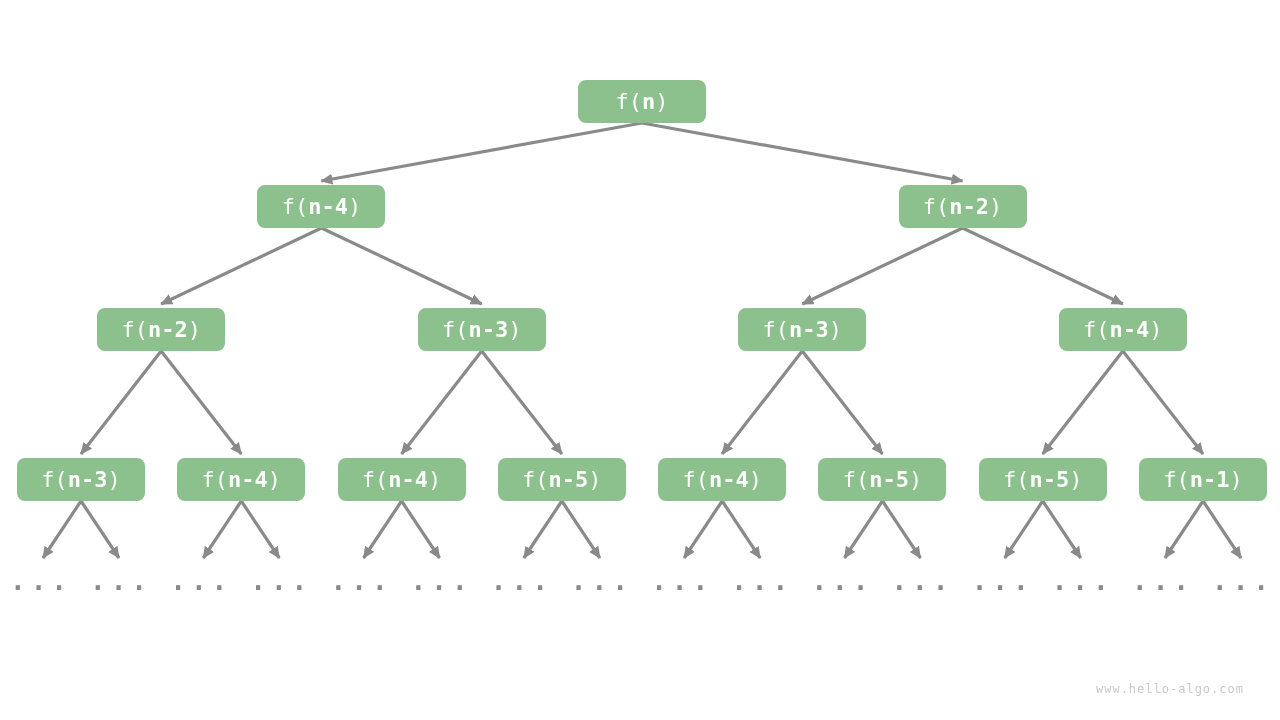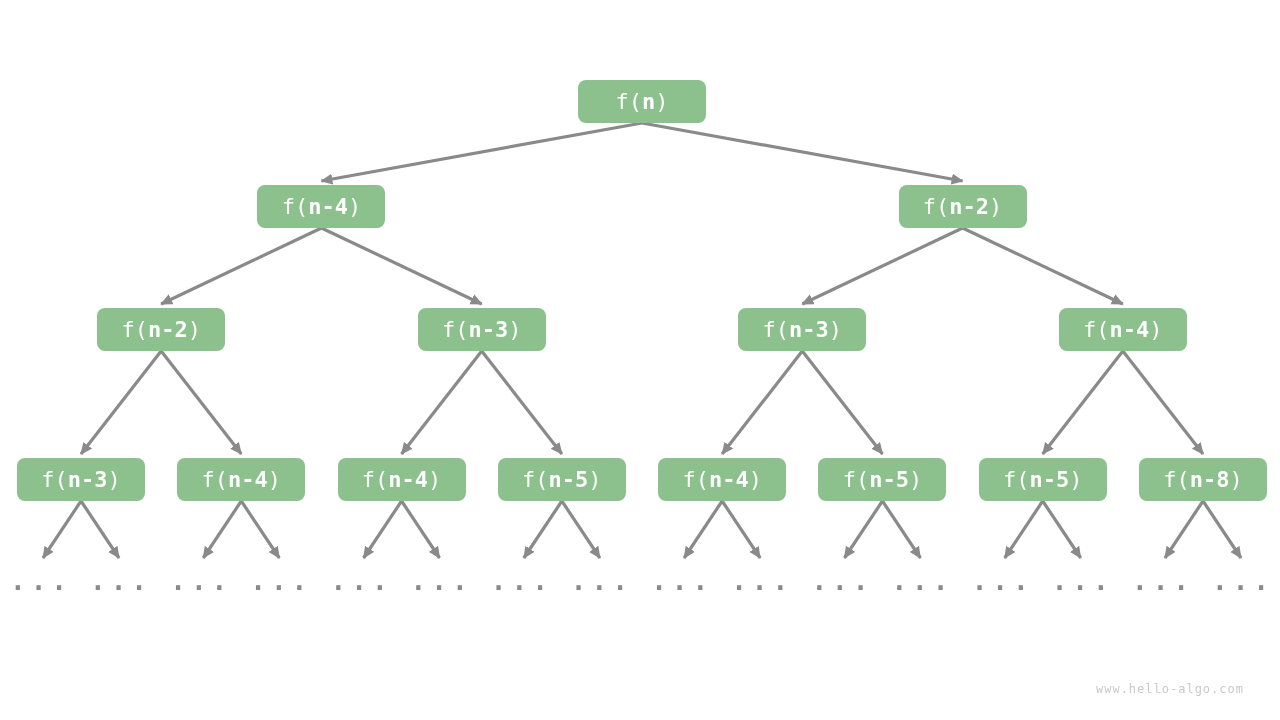"n-8" span.arg { text: n-8 -> n-1 }
